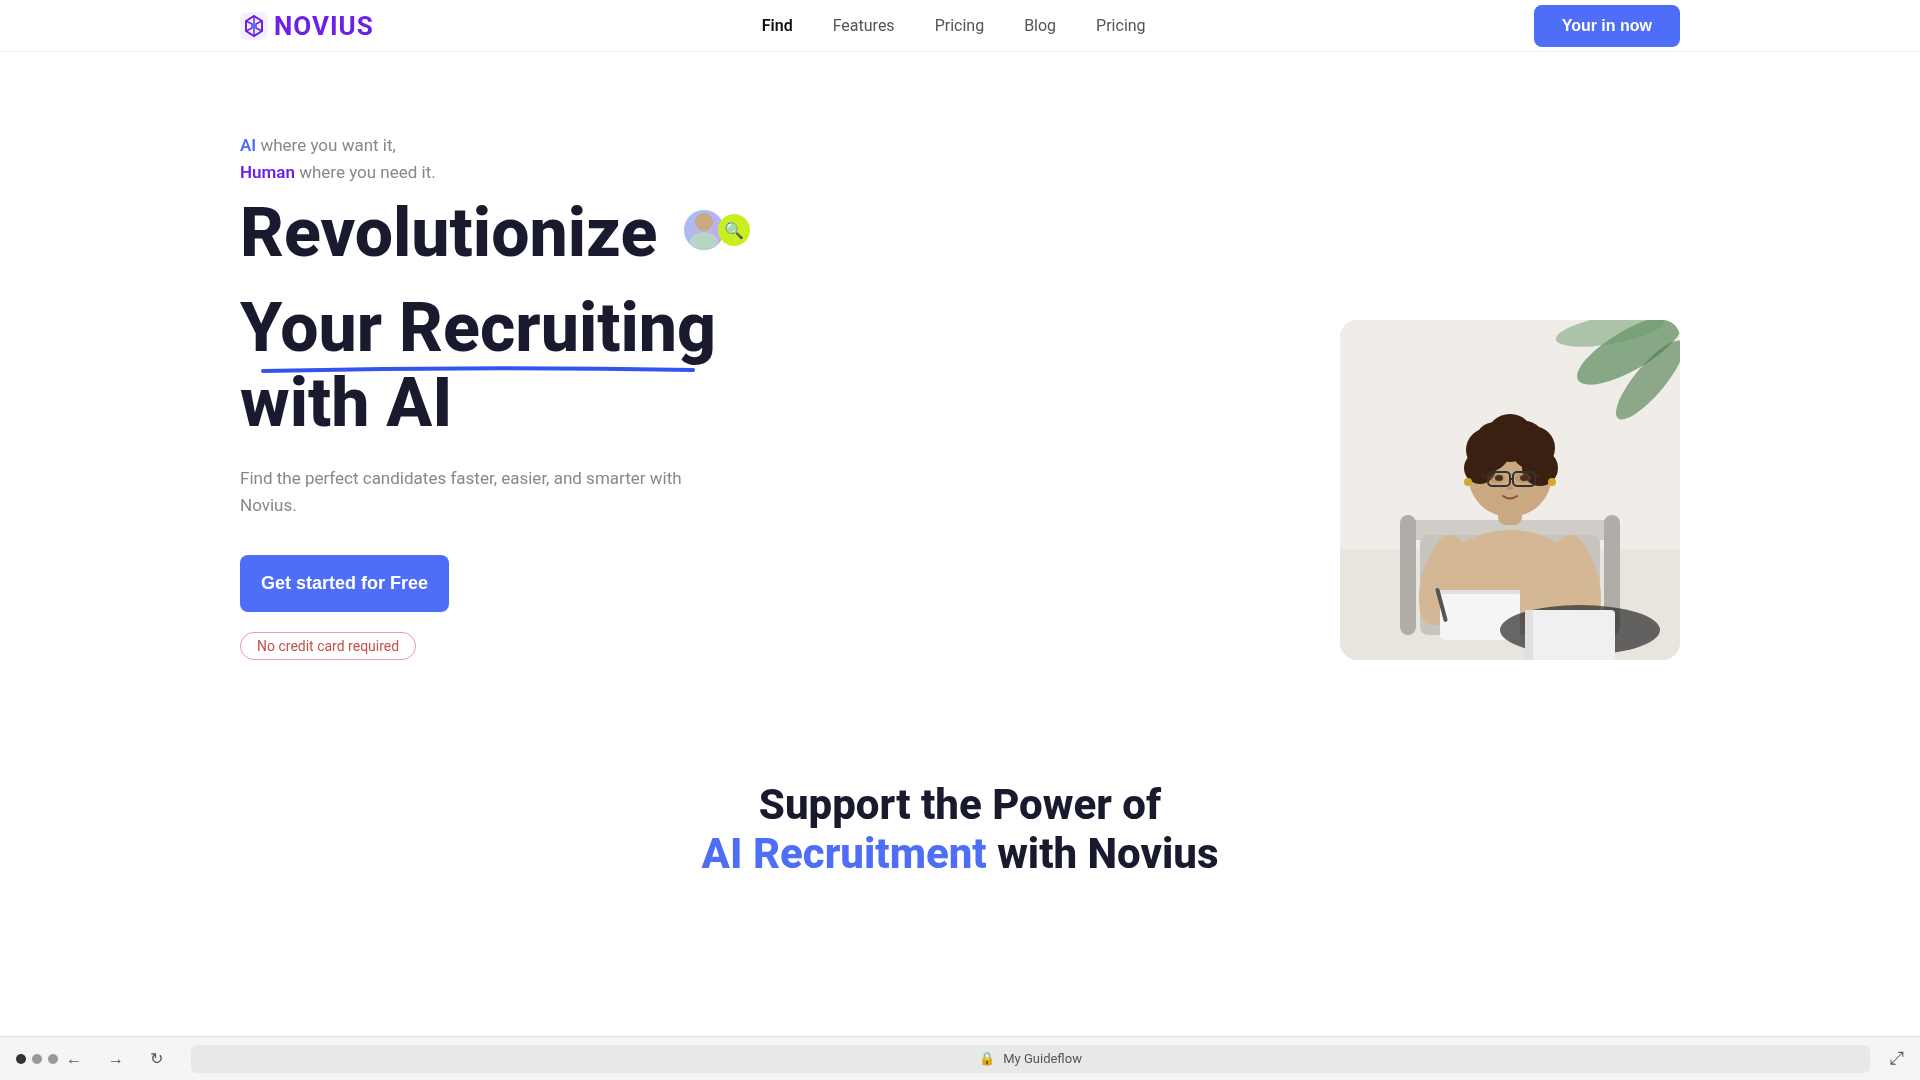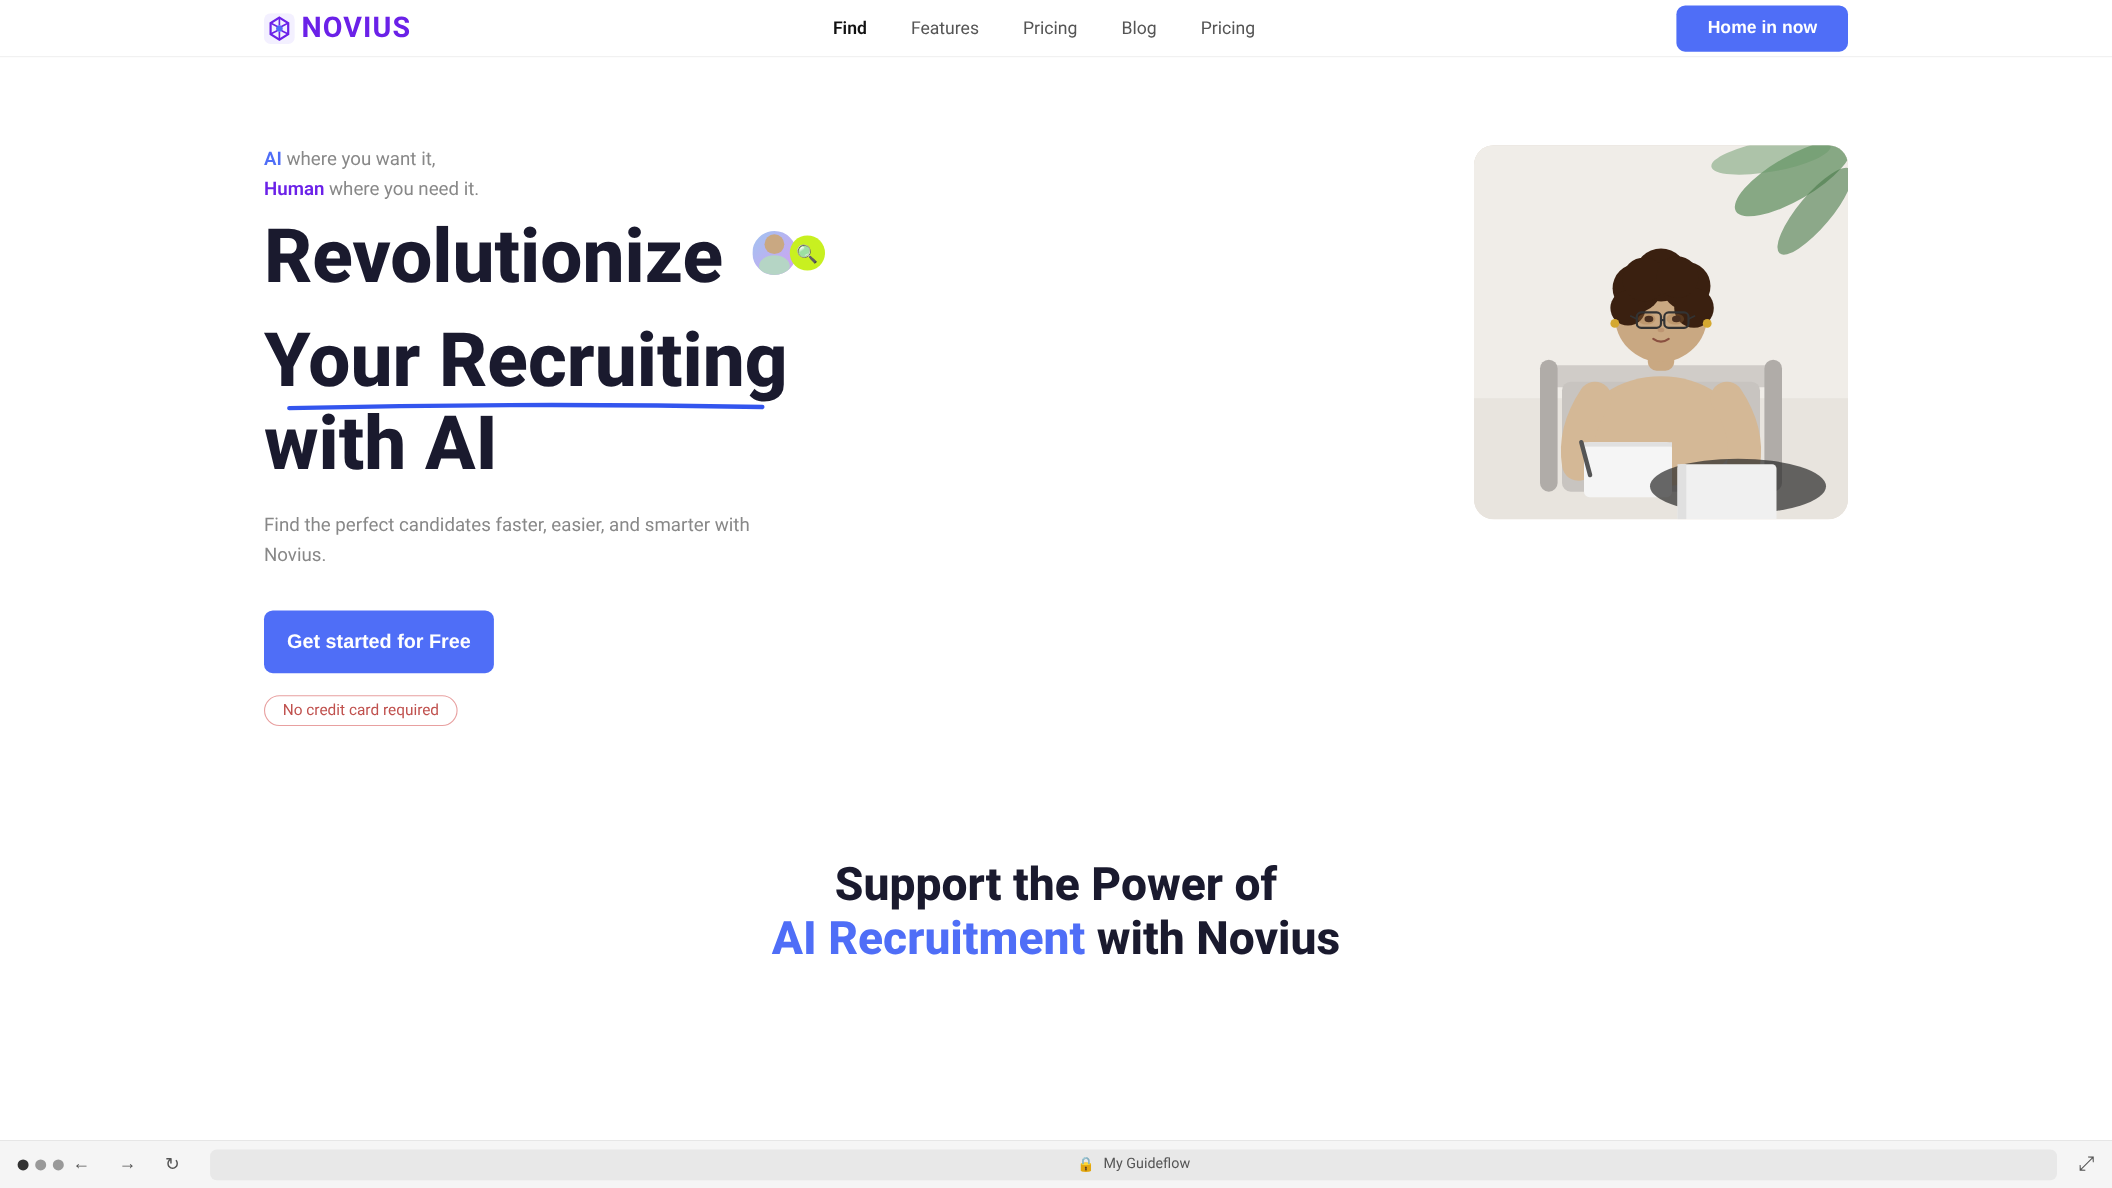"Home in now" button.signin-btn { text: Home -> Your }
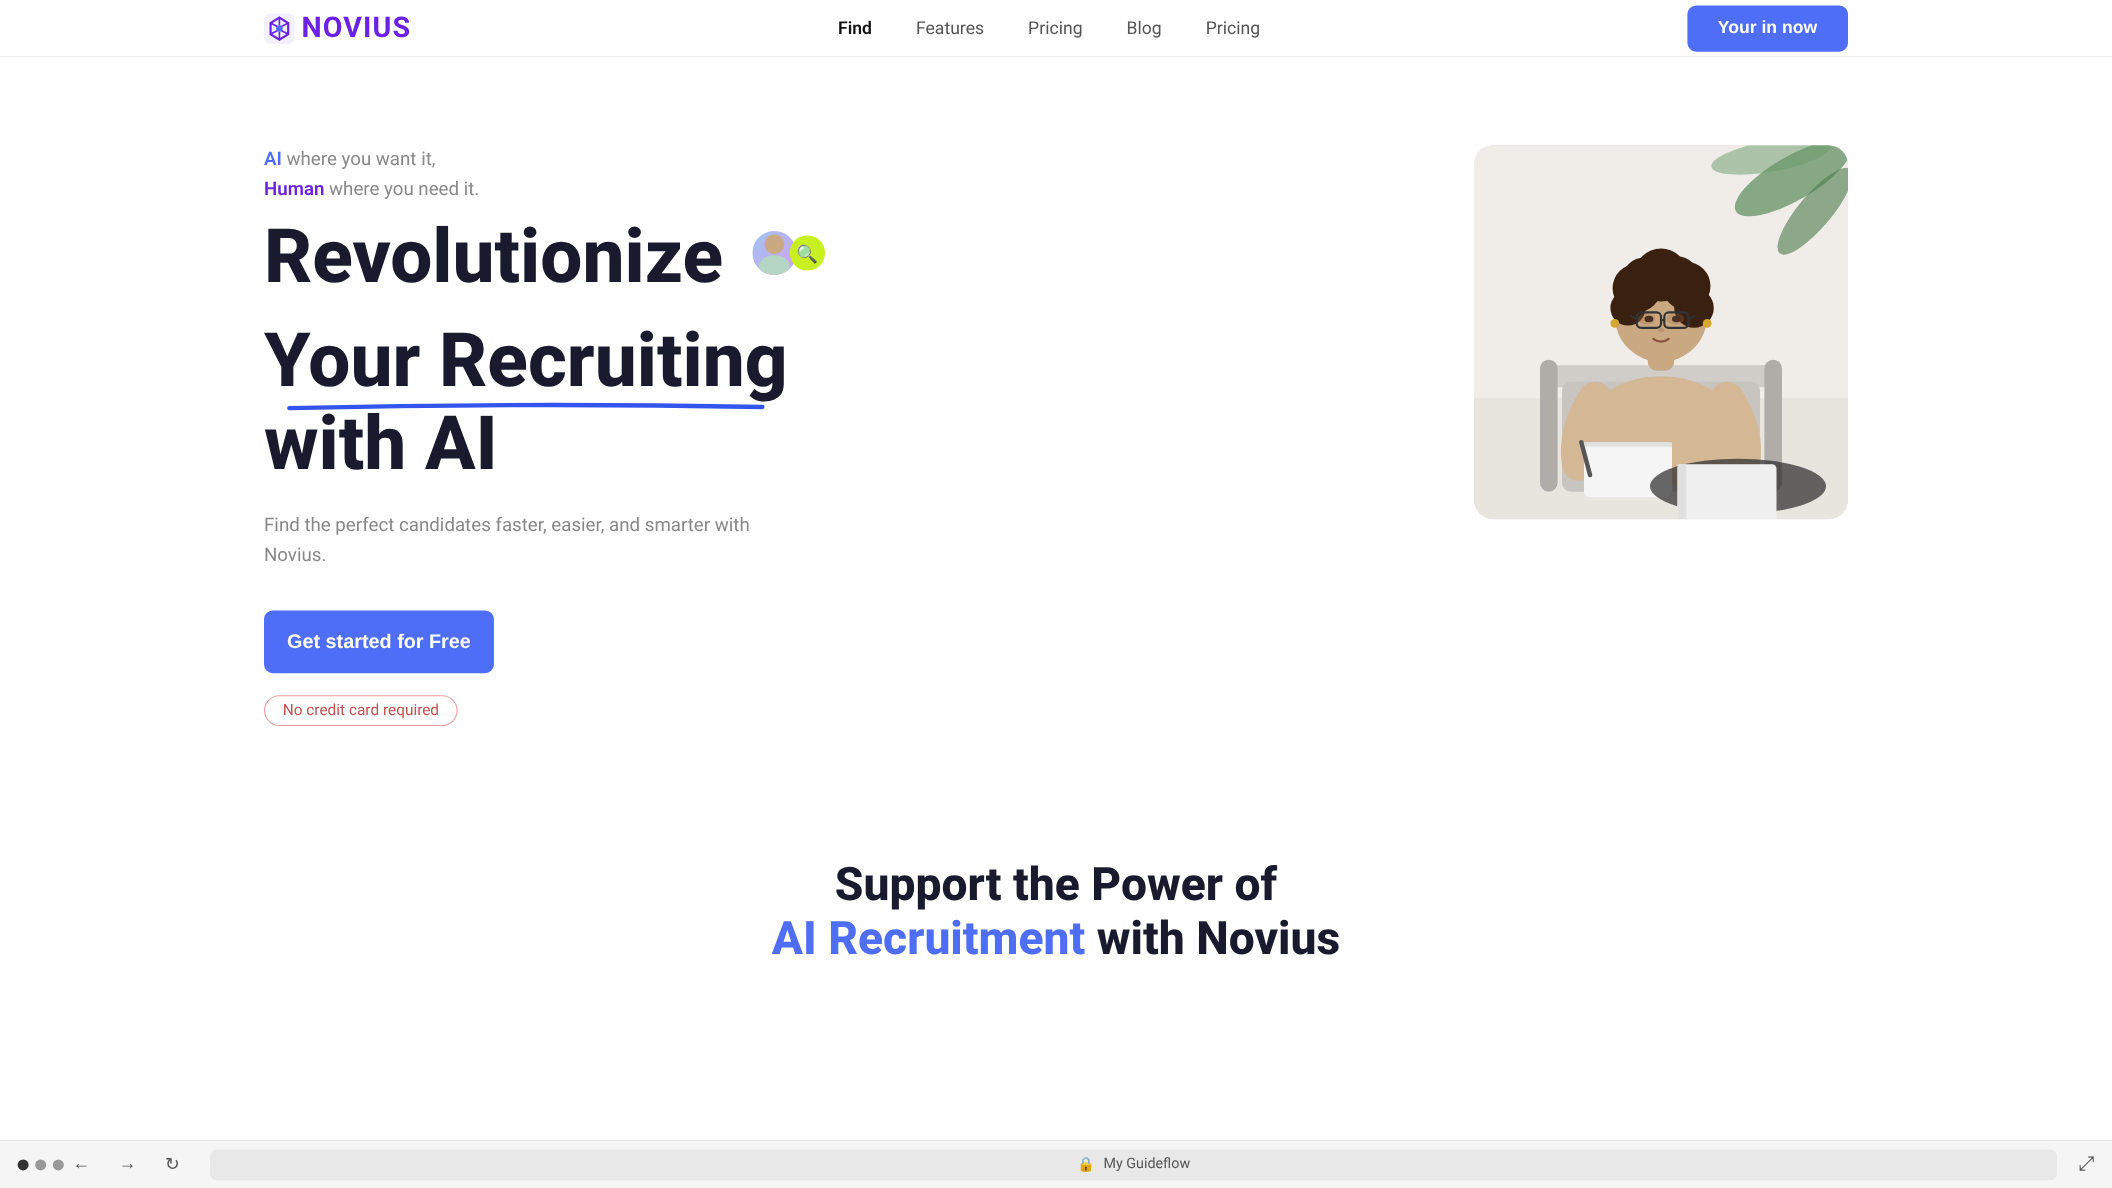"AI where you want it," .hero { align-items: flex-start -> flex-end }
